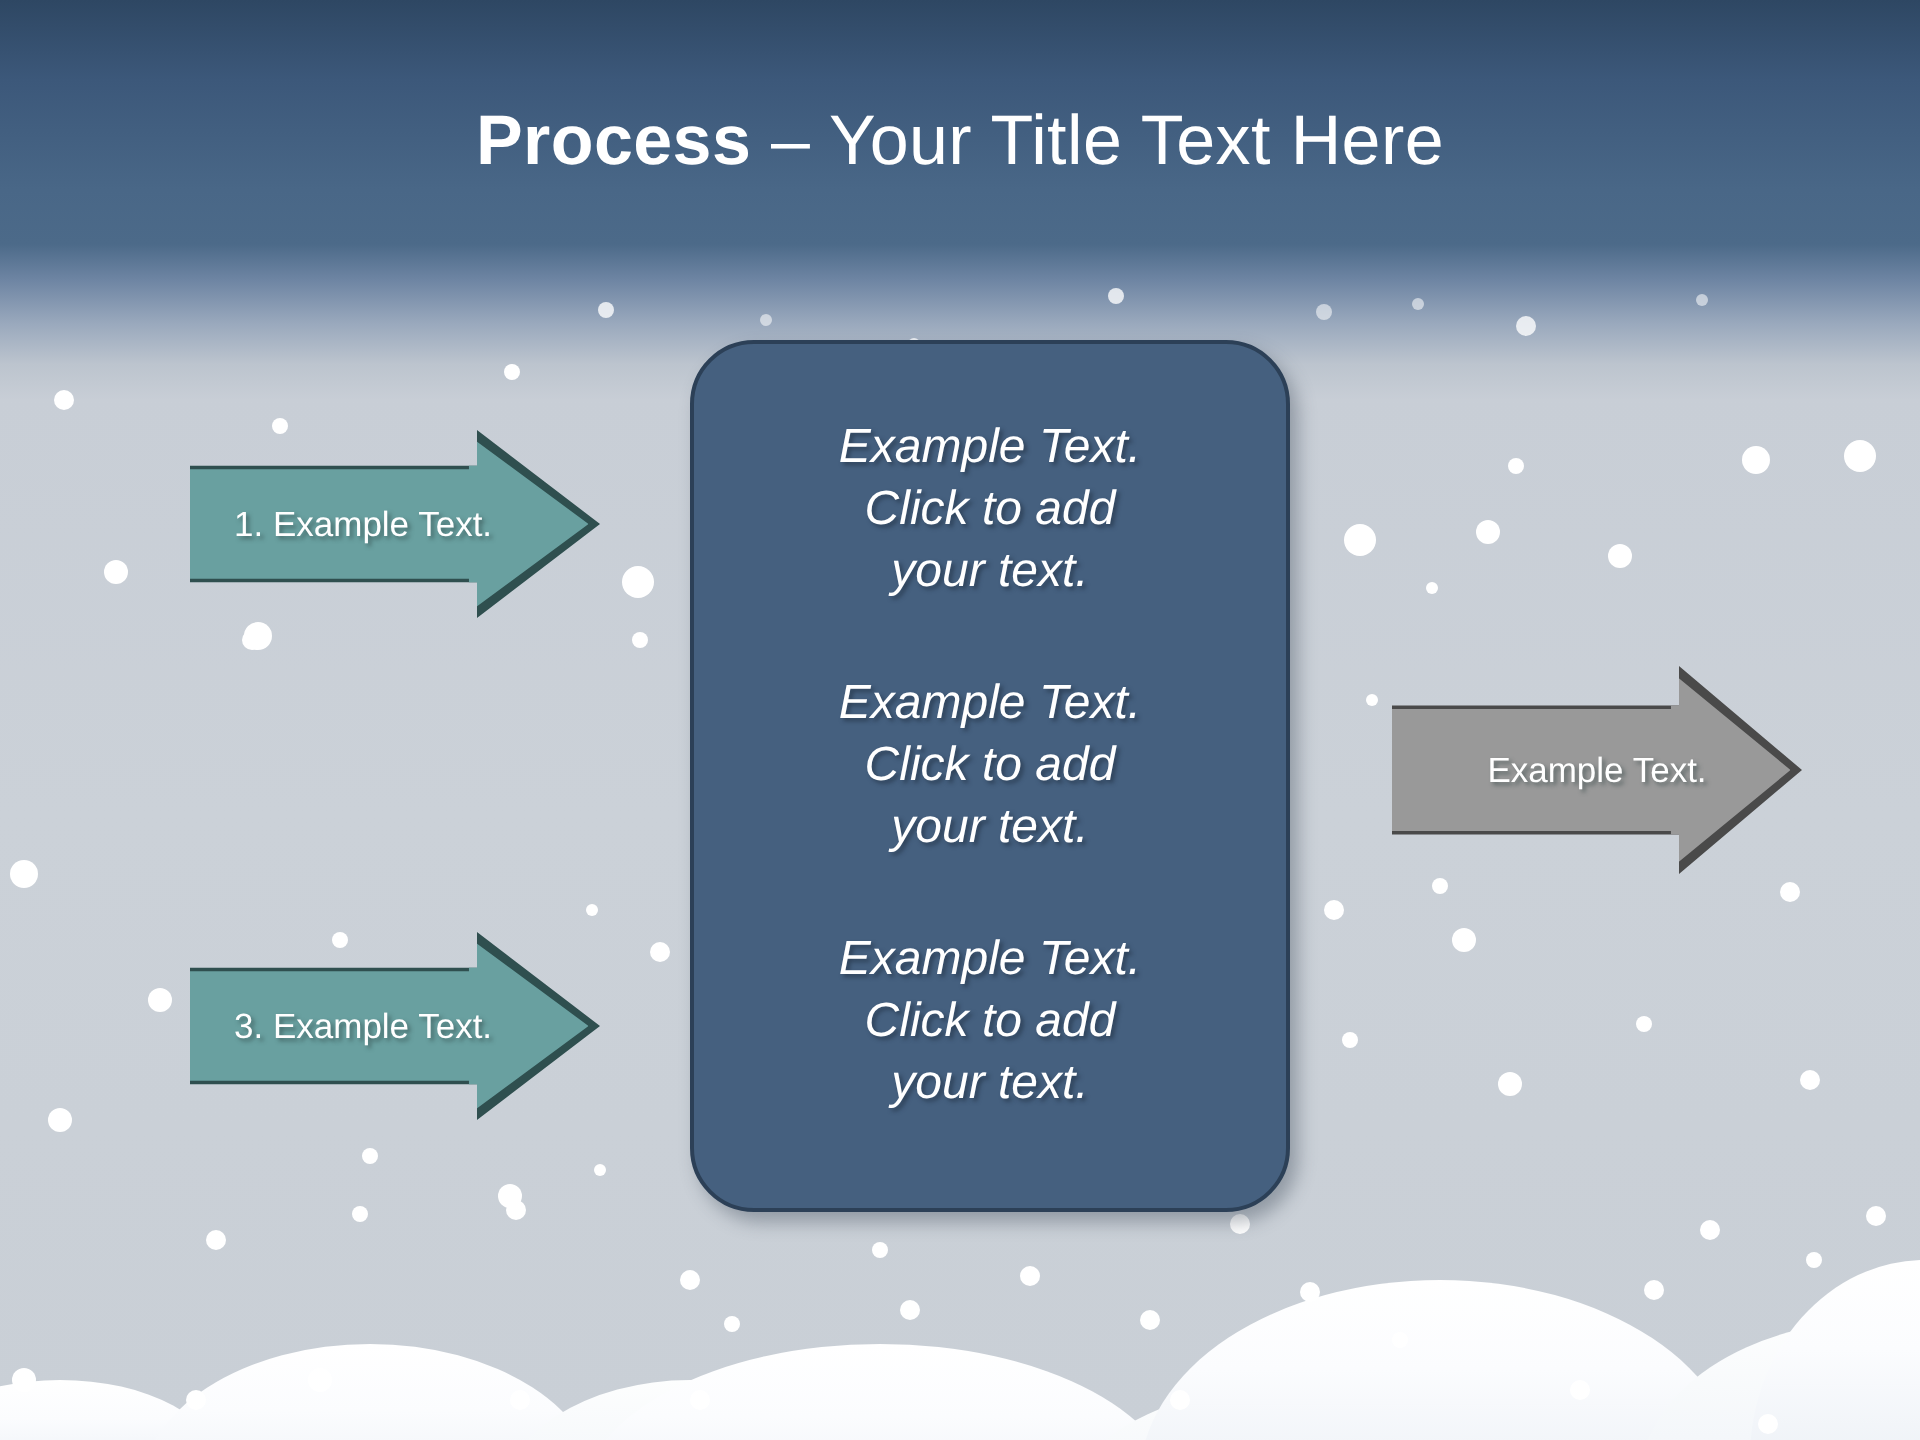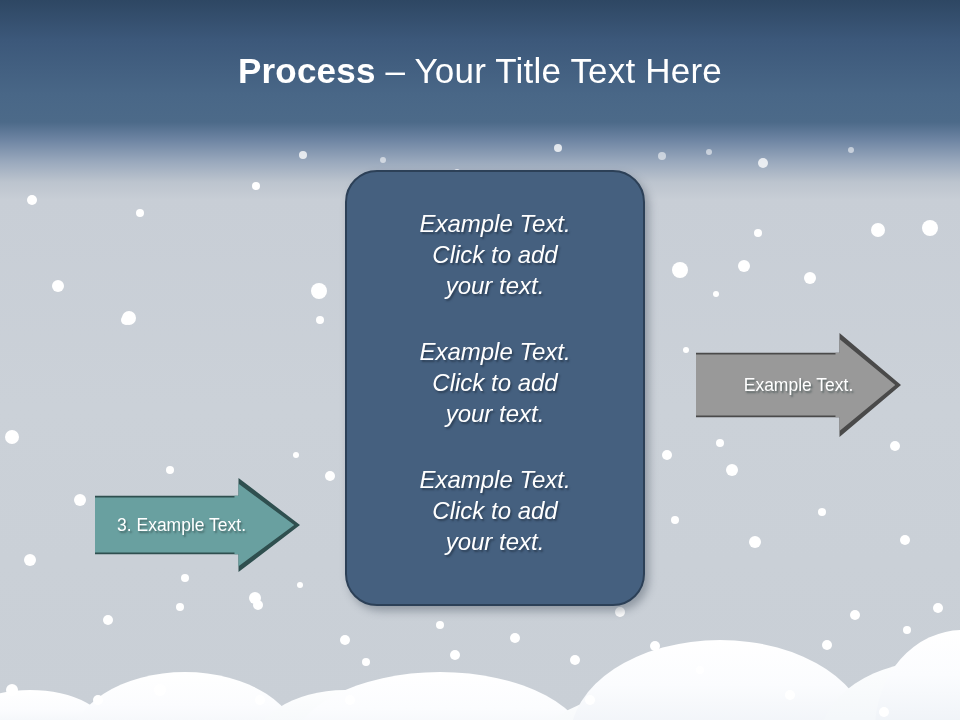"1. Example Text." div.arrow { html: none -> <div> <div></div> <div>1. Example Text.</div> </div> }
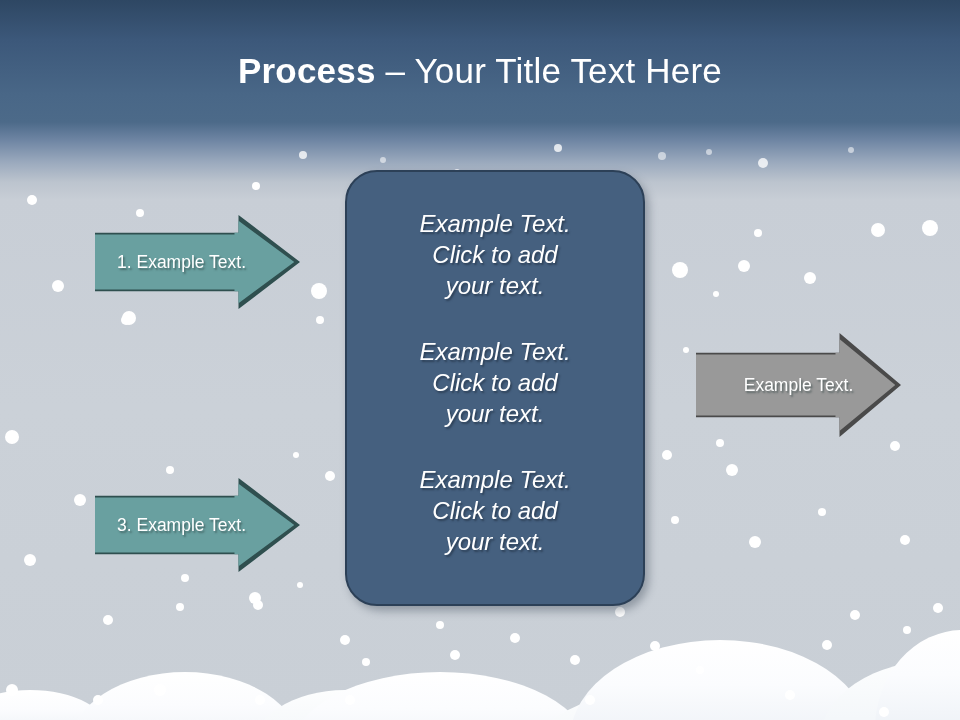"3. Example Text." div.arrow { top: 478px -> 466px }
